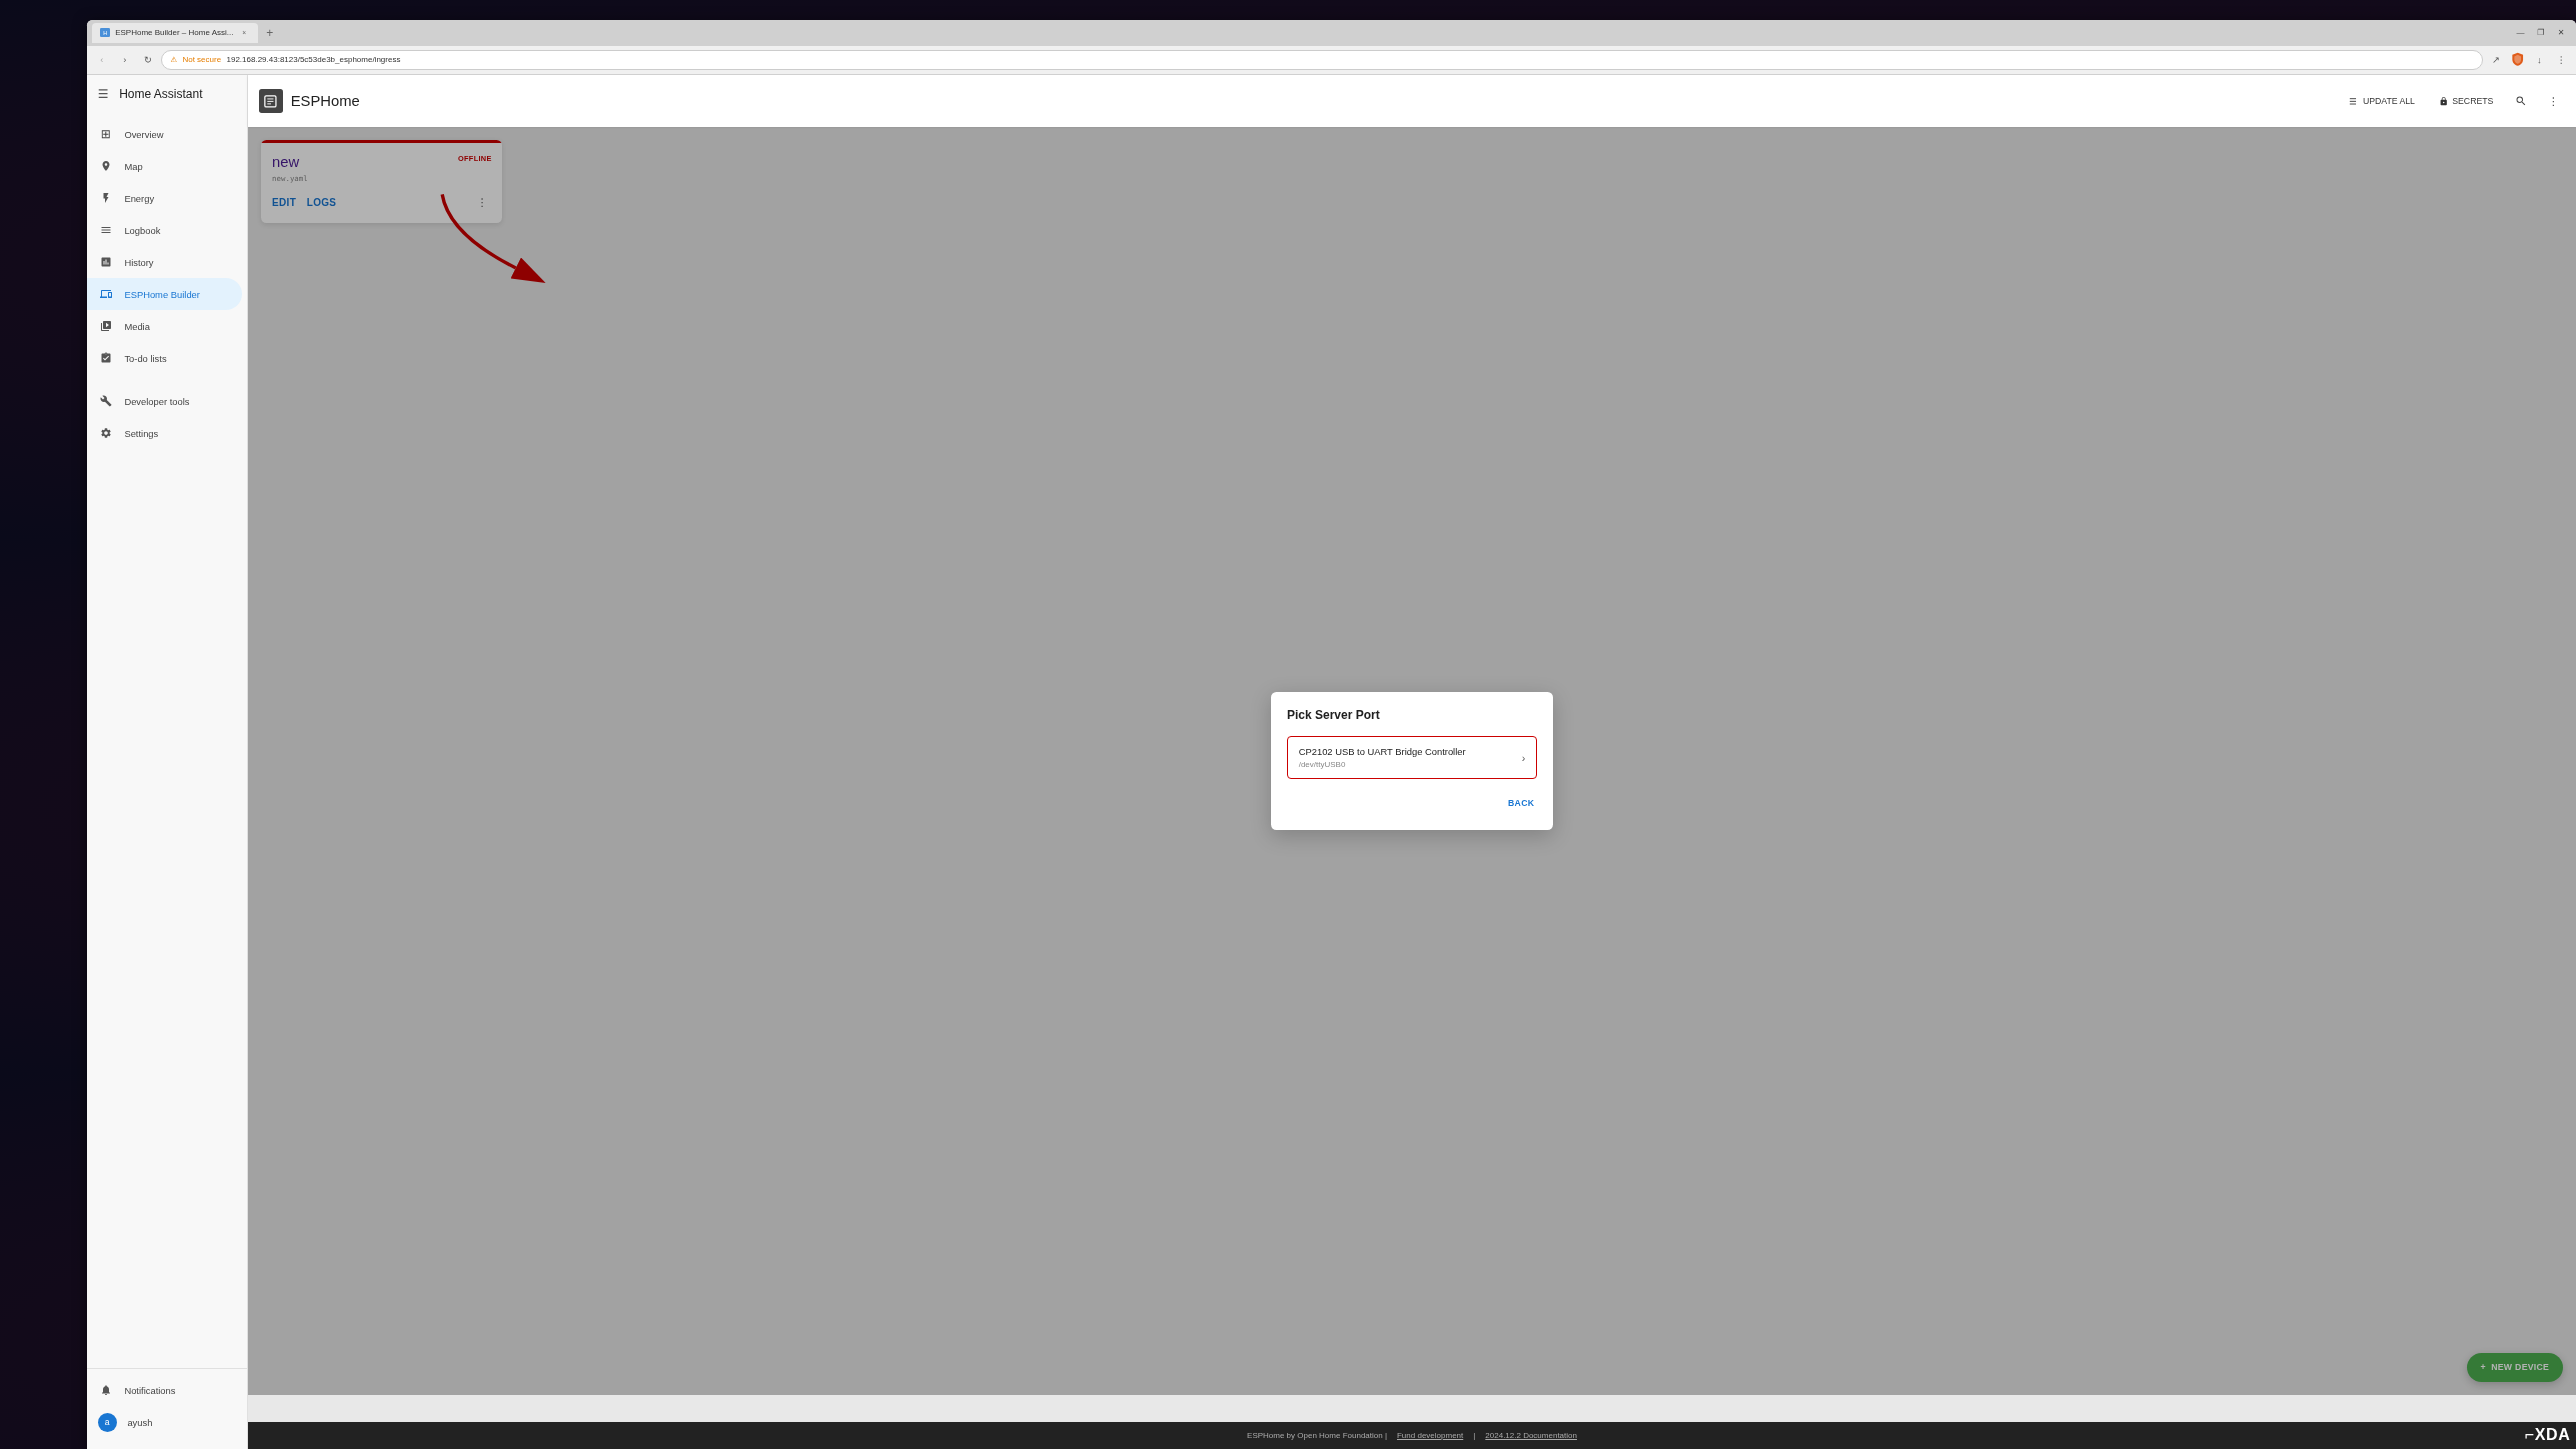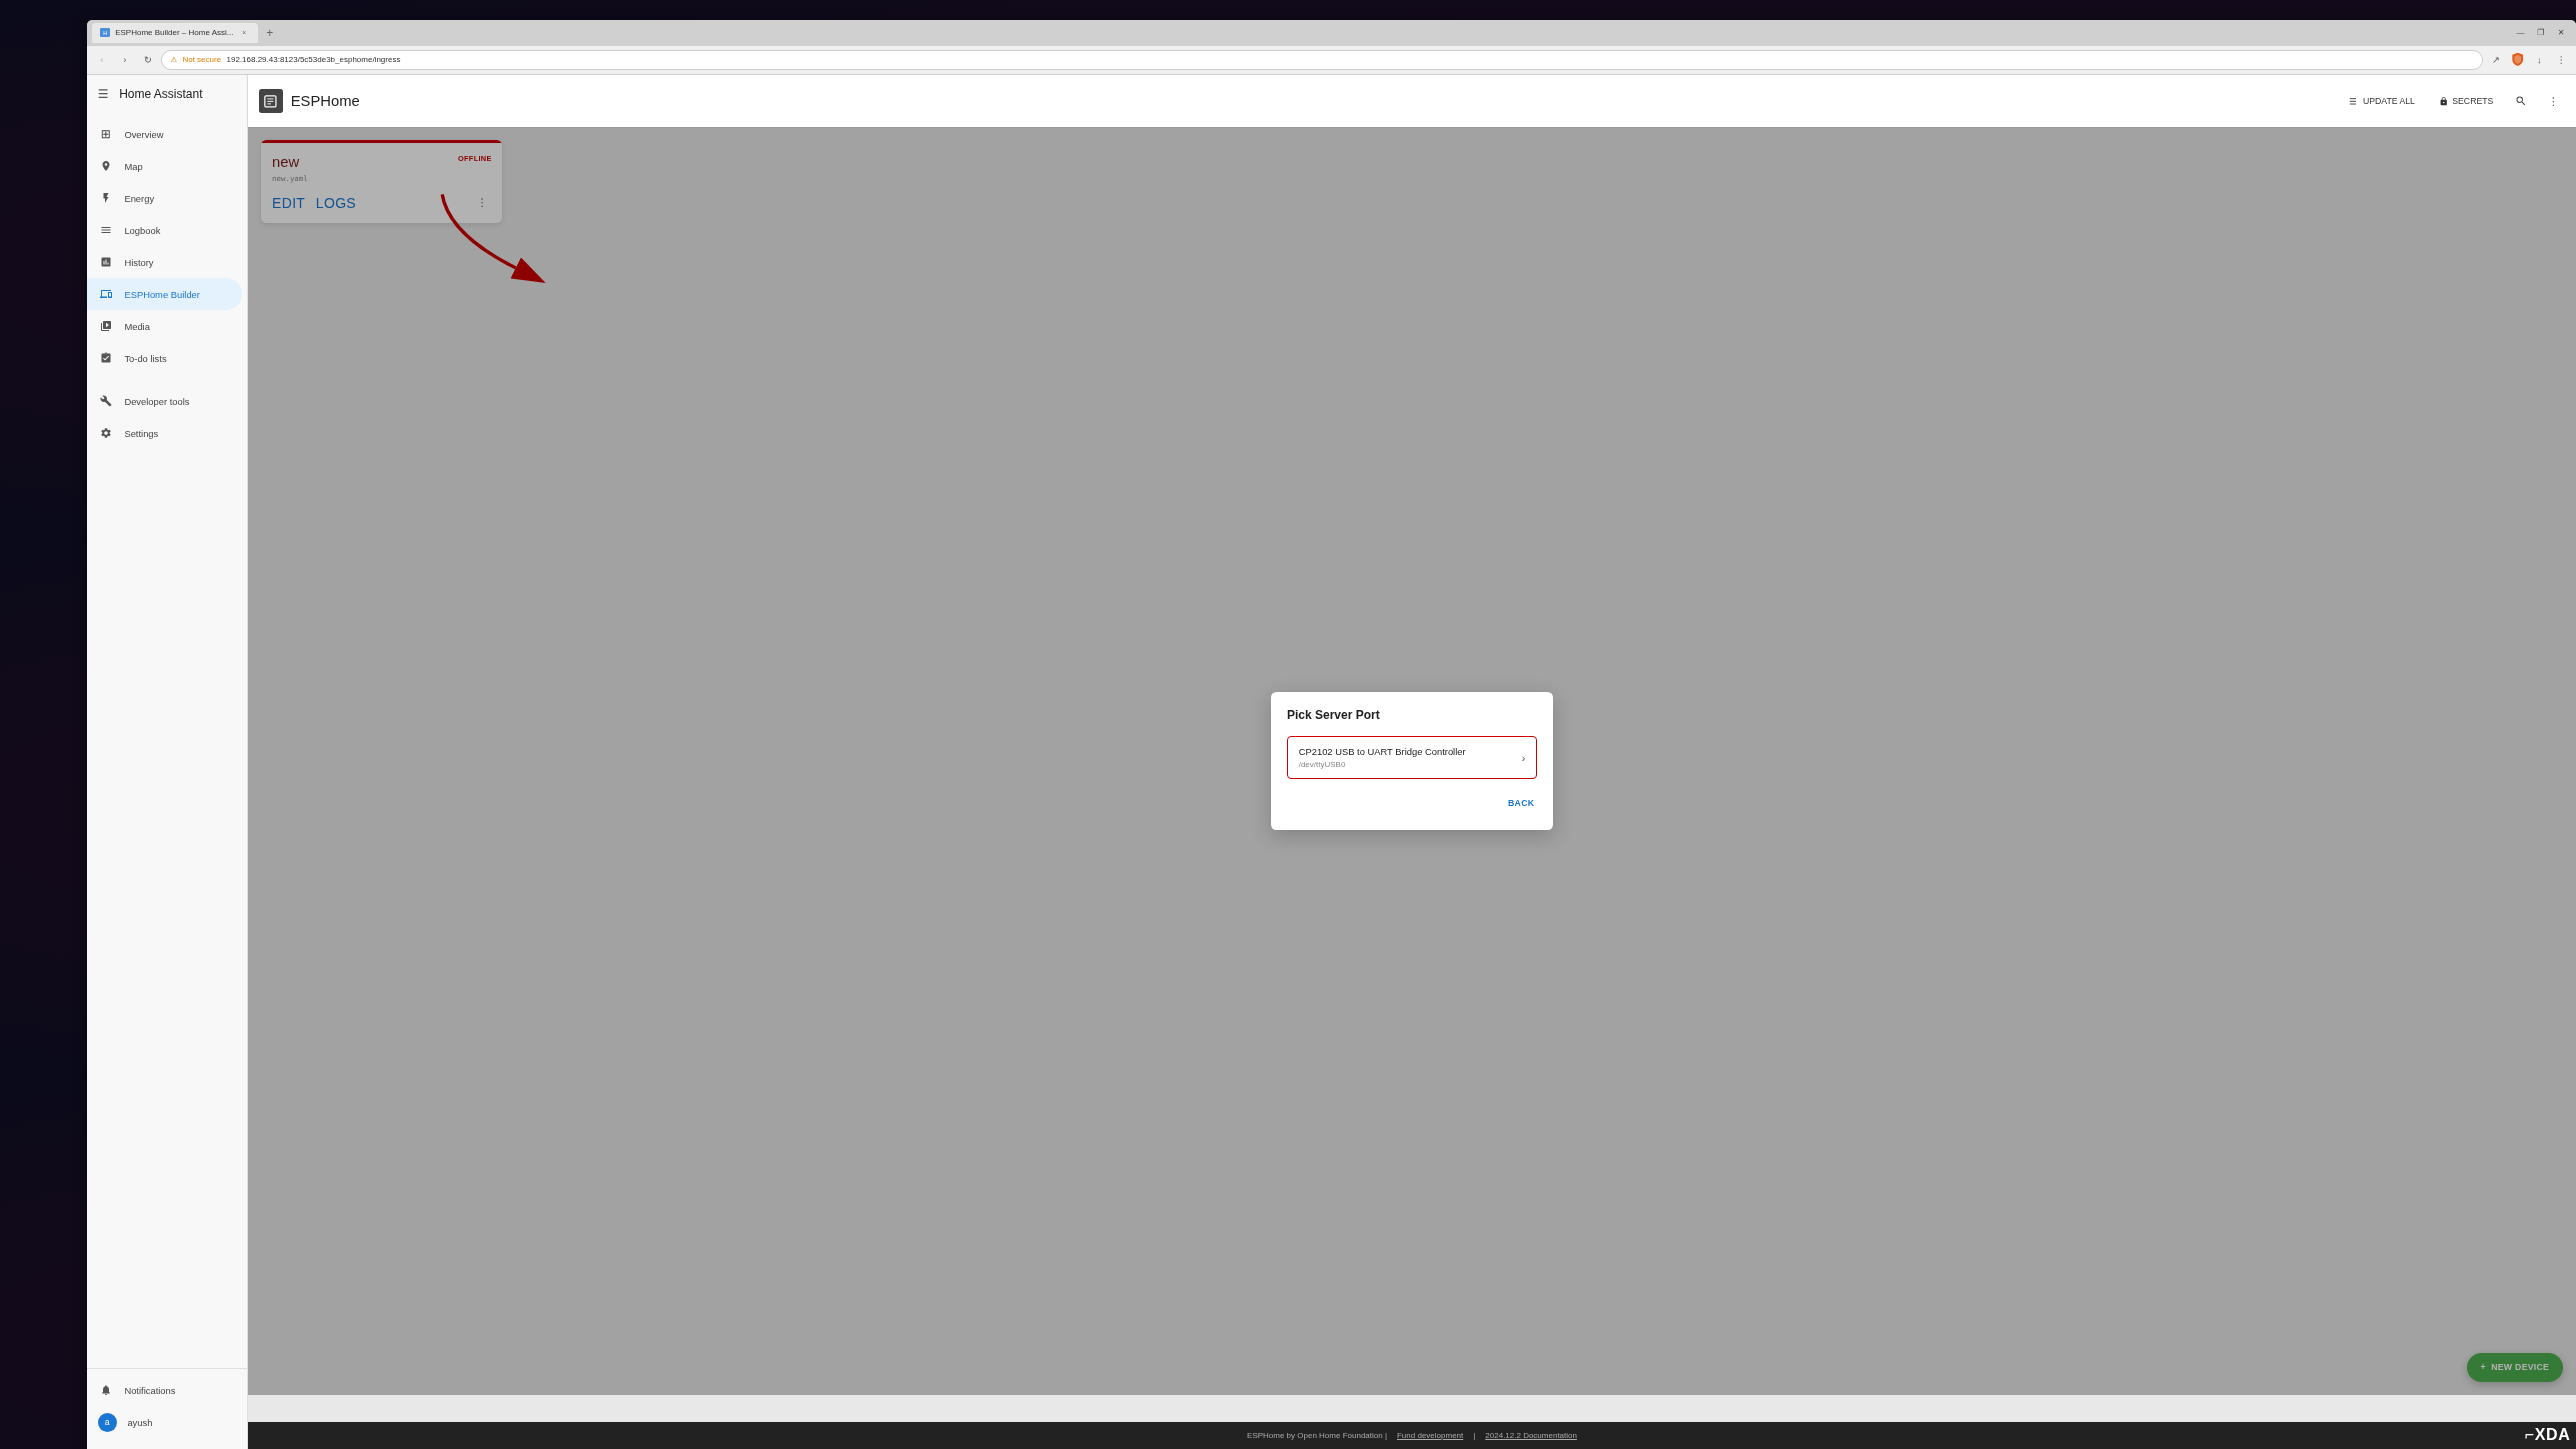"new" .device-name { color: #7f1d1d -> #4c1d95 }
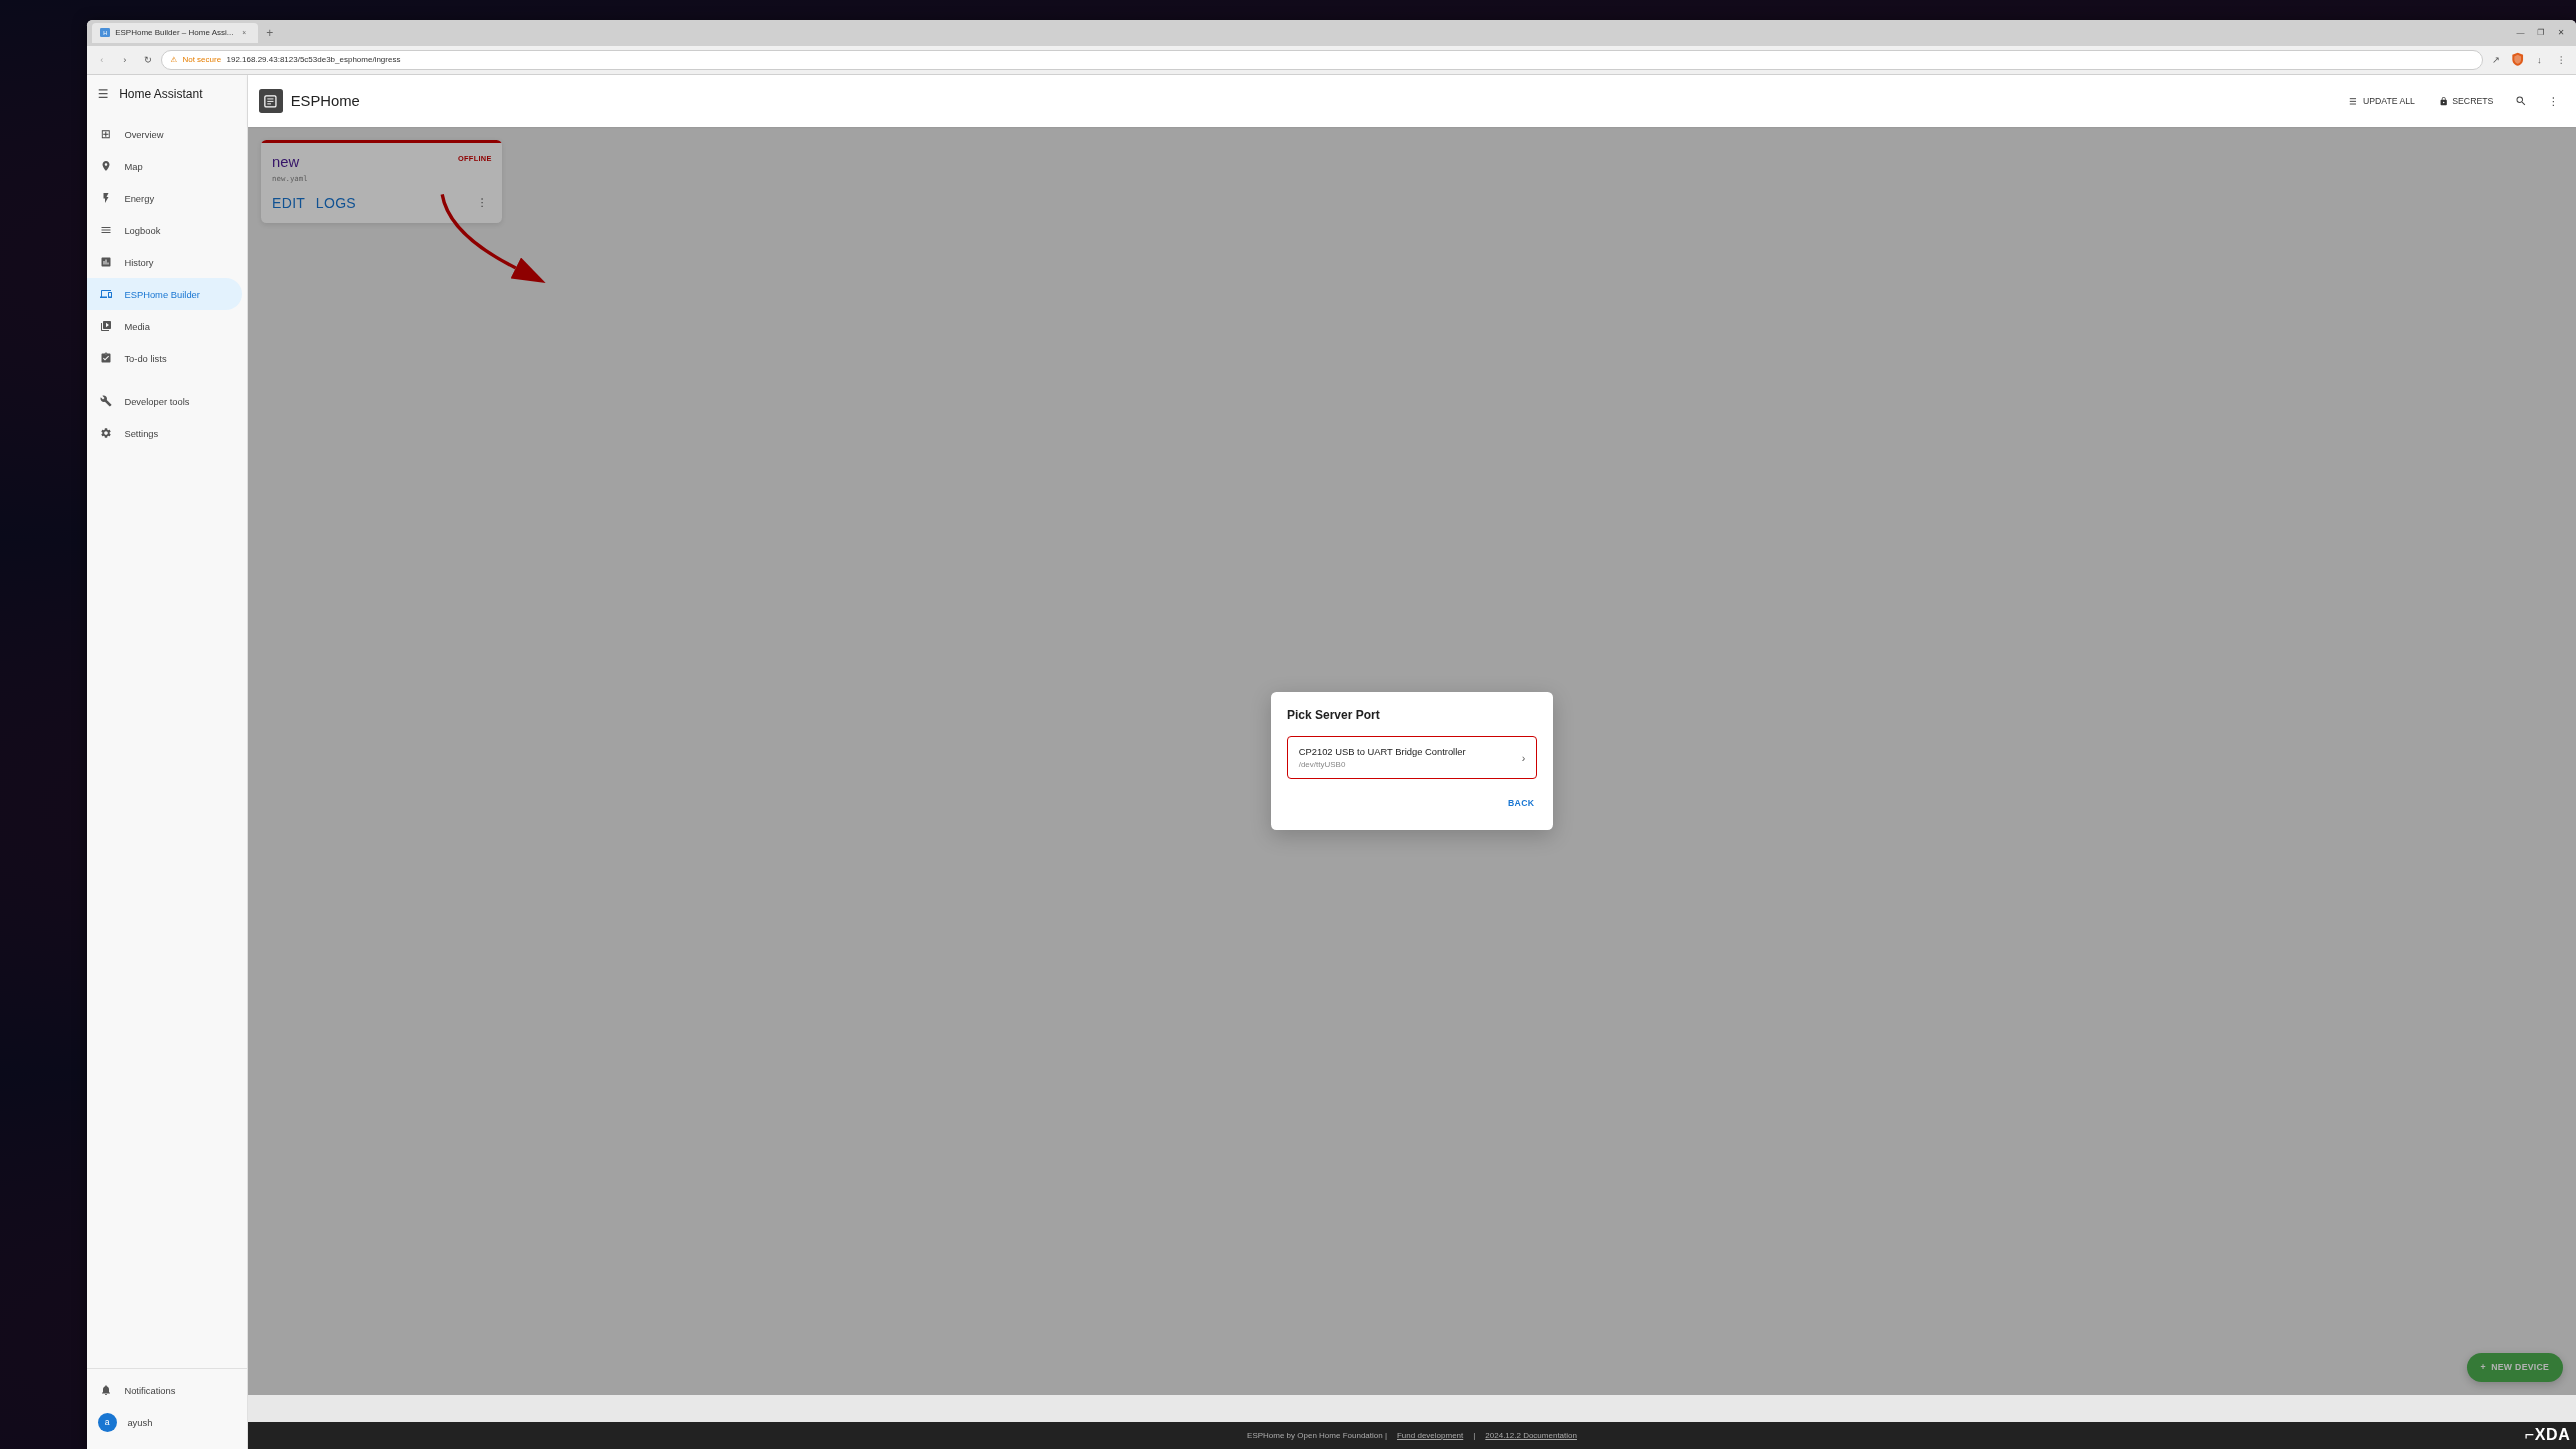"EDIT" .device-action-btn { font-size: 14px -> 10px; font-weight: 400 -> 700 }
